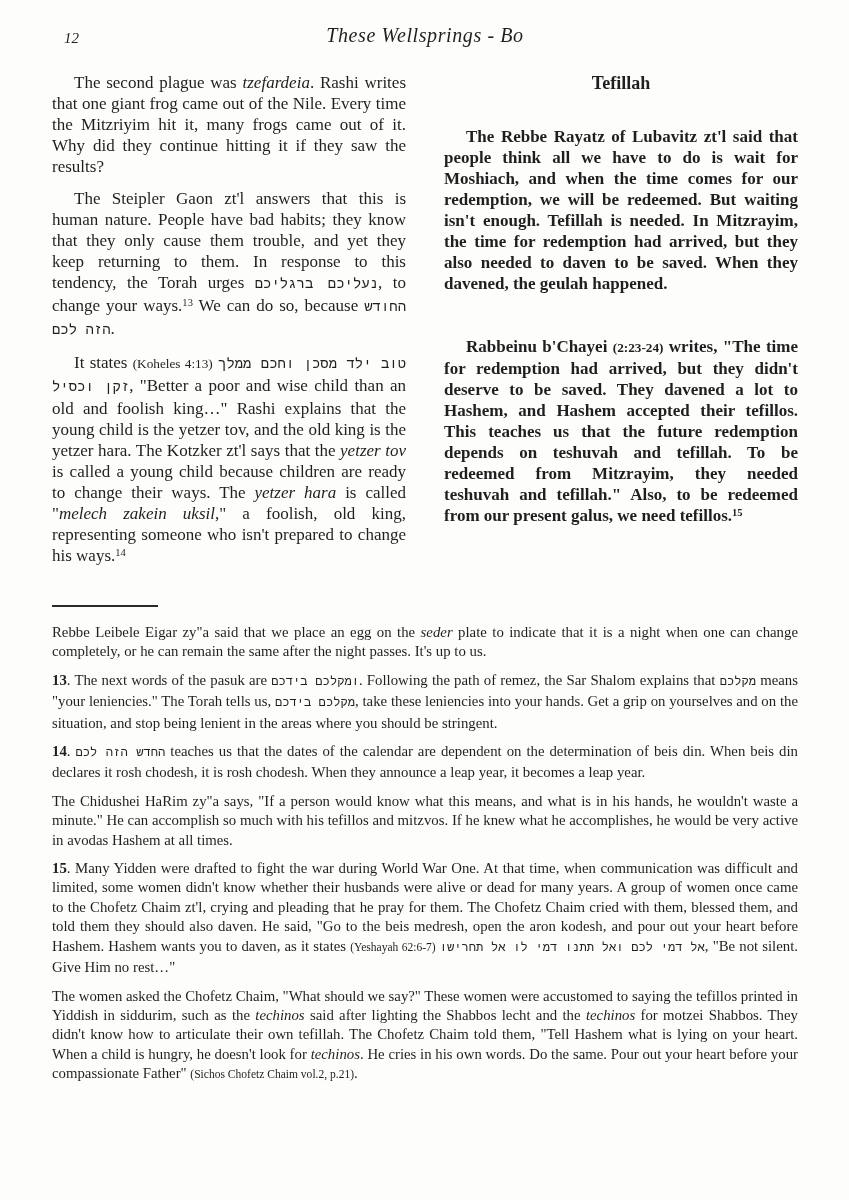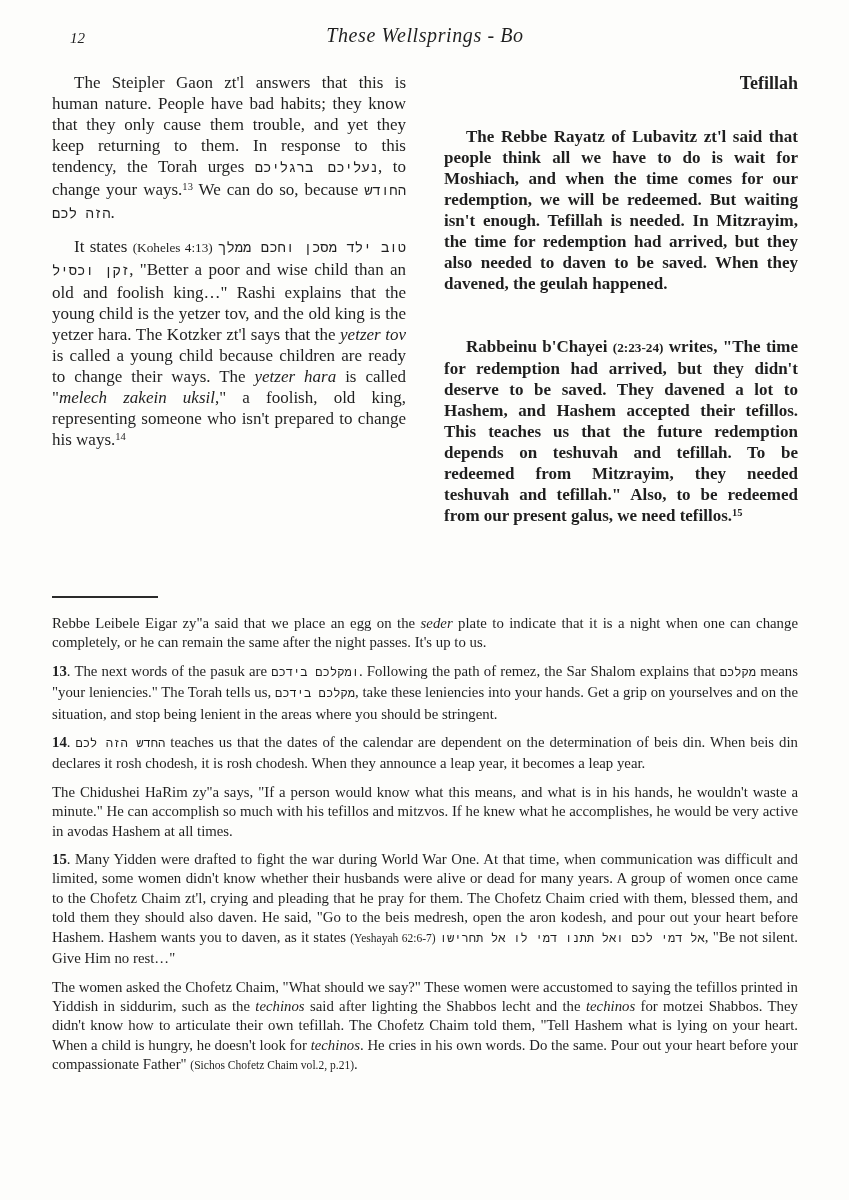"12" .page-num { left: 18px -> 12px }
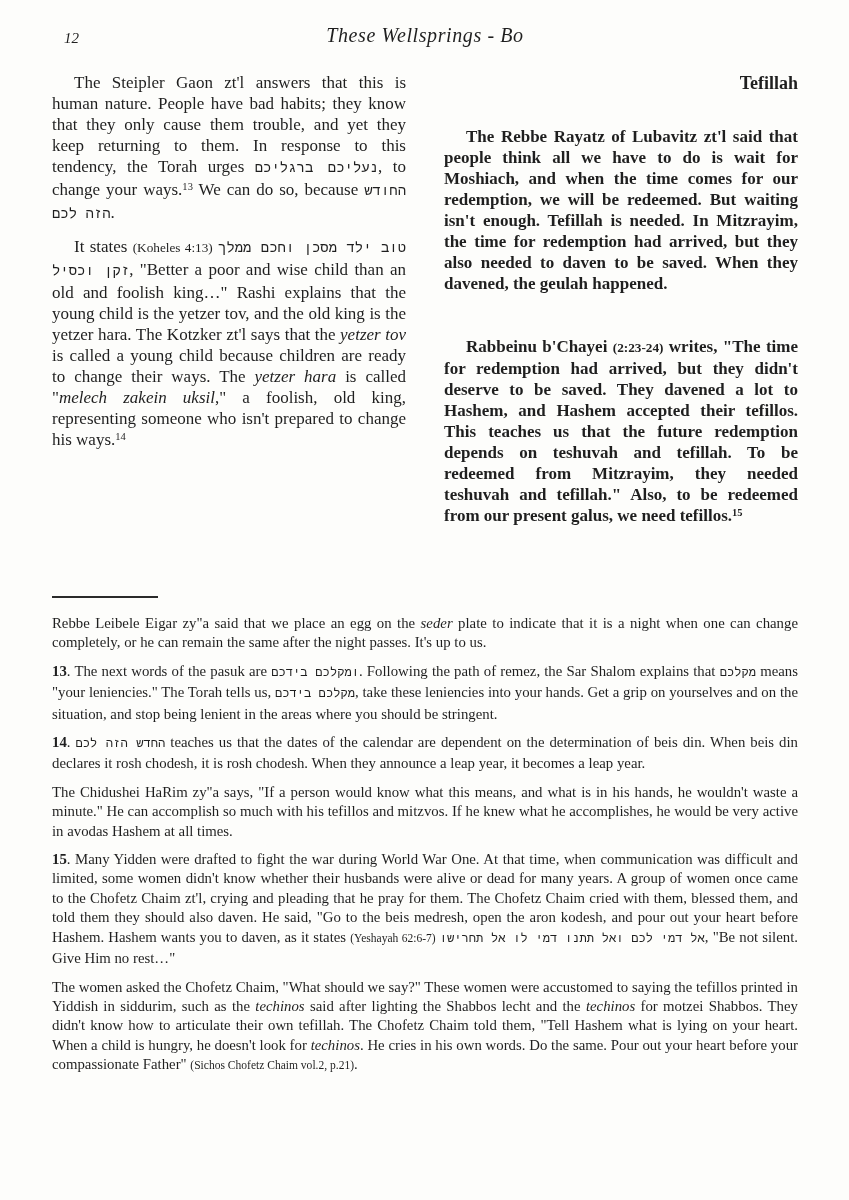"The second plague was tzefardeia." p.bp { html: none -> <p><span>The second plague was </span><span>tzefardeia</span><span>. Rashi writes that one giant frog came out of the Nile. Every time the Mitzriyim hit it, many frogs came out of it. Why did they continue hitting it if they saw the results?</span></p> }
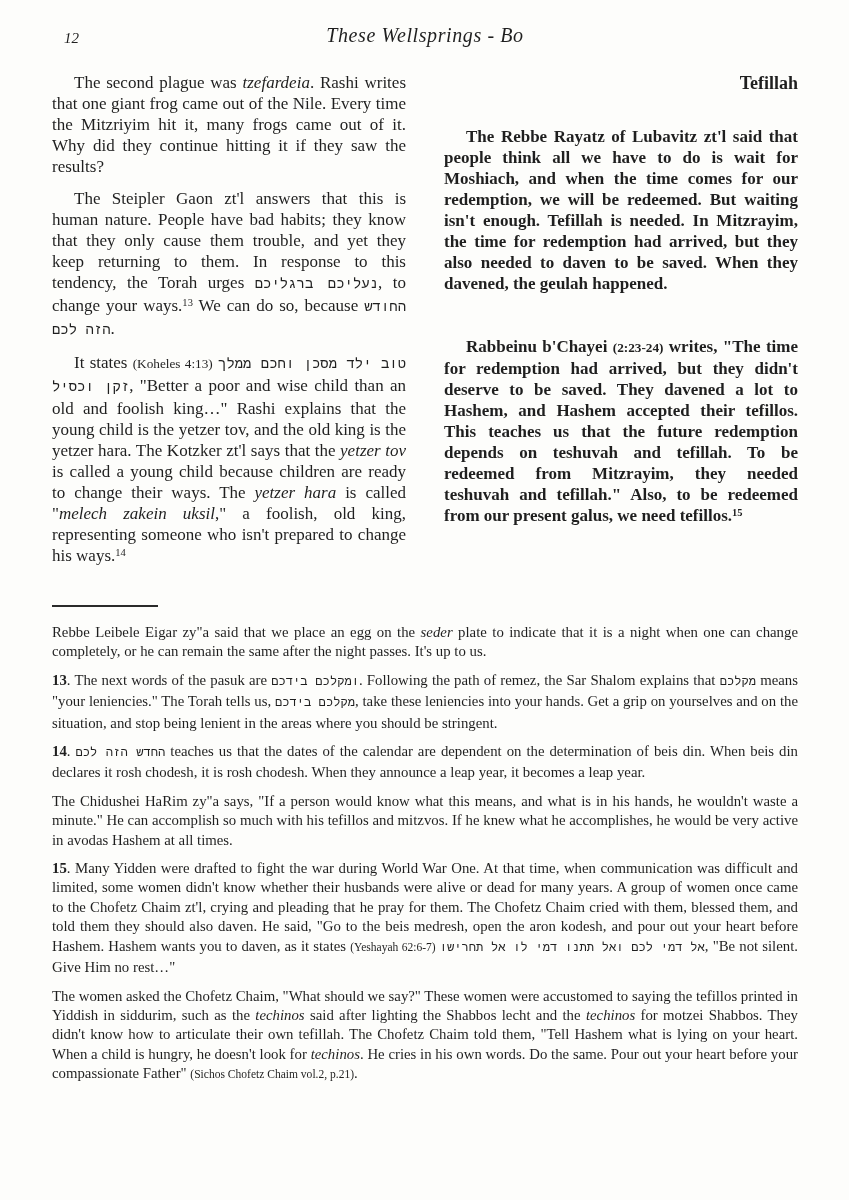"Tefillah" .heading { text-align: right -> center }
